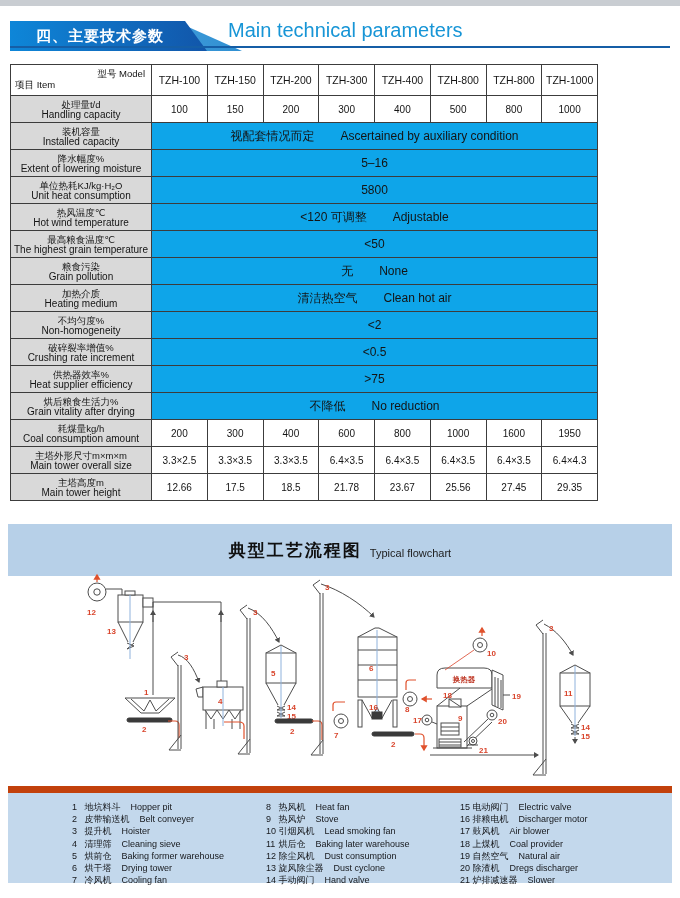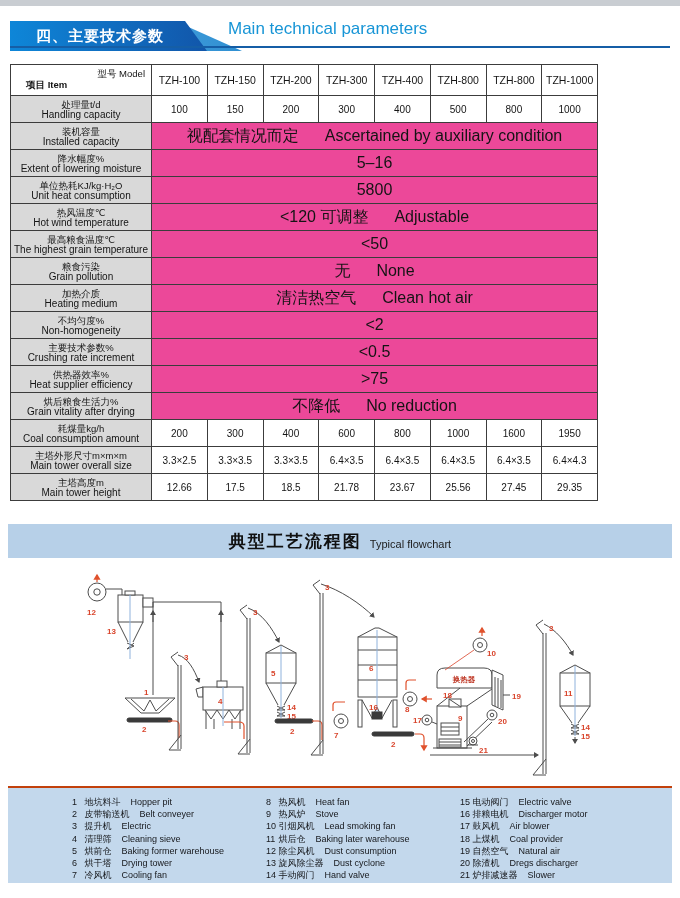"Main technical parameters" .en-title { font-size: 17px -> 20px }
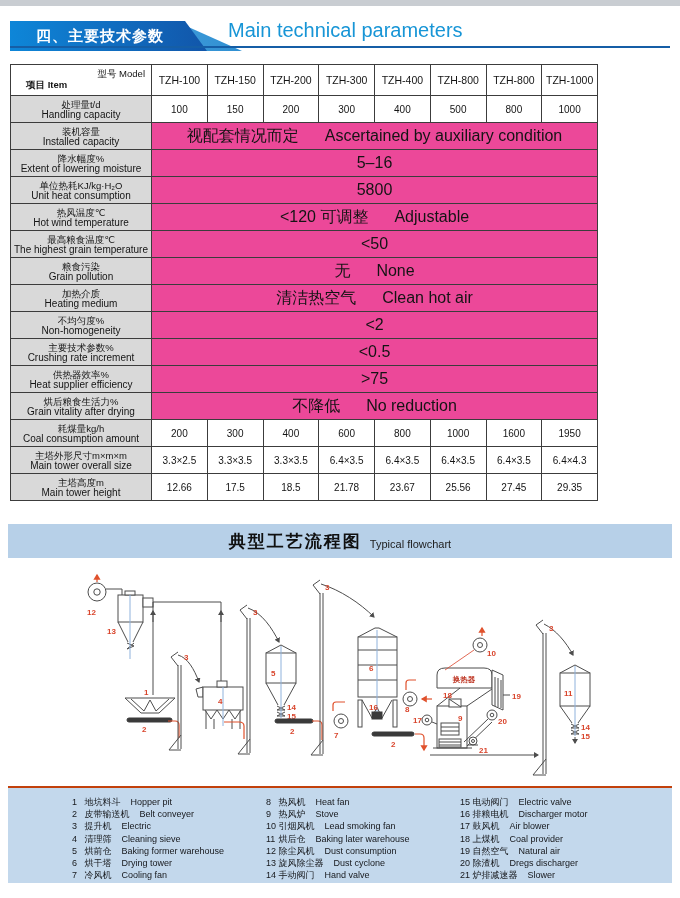"项目 Item" .corner-item { font-weight: bold -> none; left: 15px -> 4px }
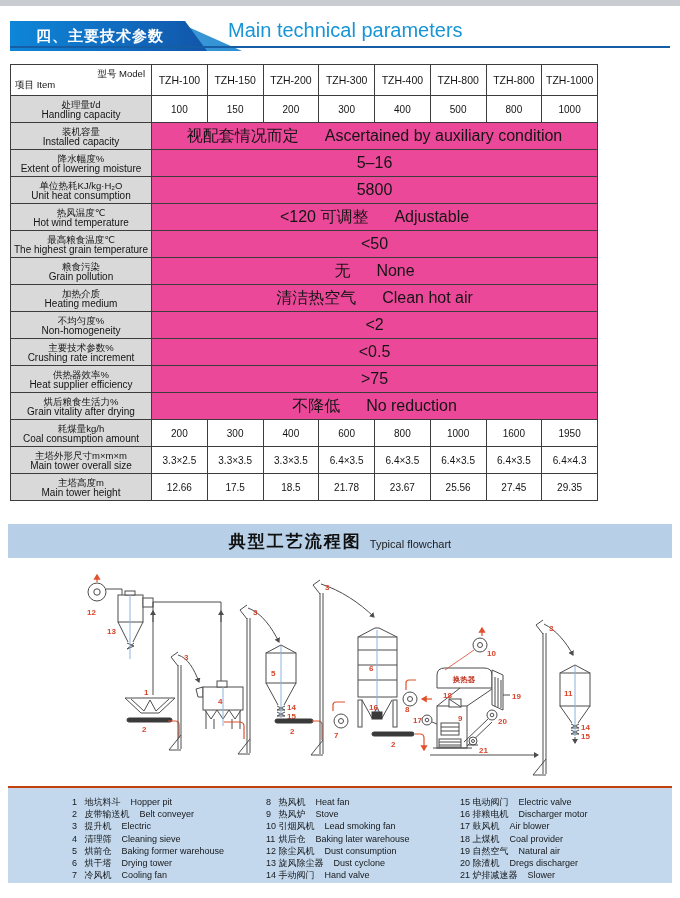"视配套情况而定 Ascertained by auxiliary" td.spanv { background: #ec4899 -> #0ea5e9; font-size: 16px -> 12px }
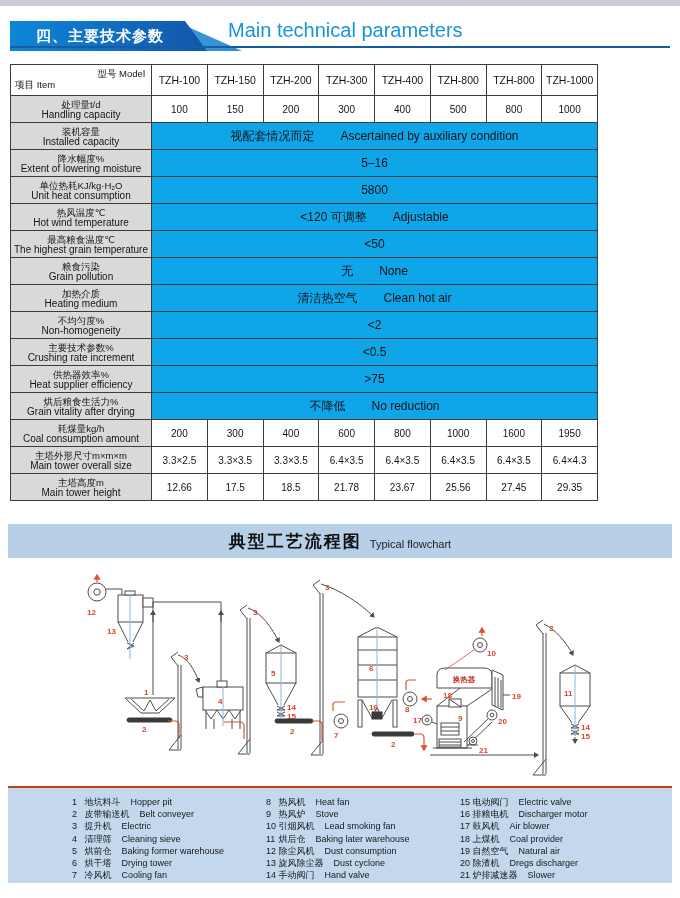"主要技术参数%" div.zh { text: 主要技术参数% -> 破碎裂率增值% }
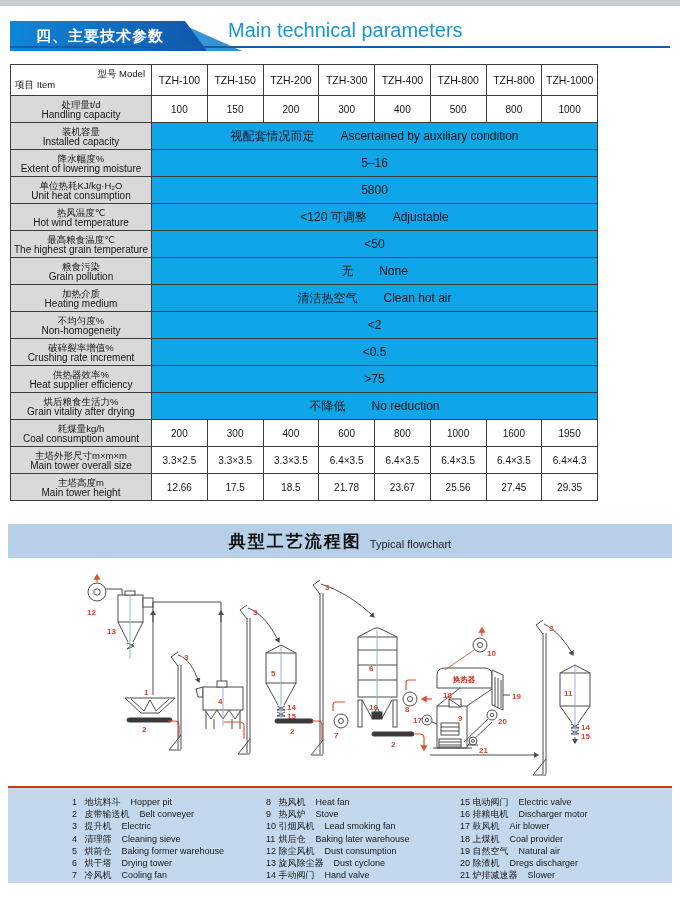"典型工艺流程图" .flowbar { height: 34px -> 52px }
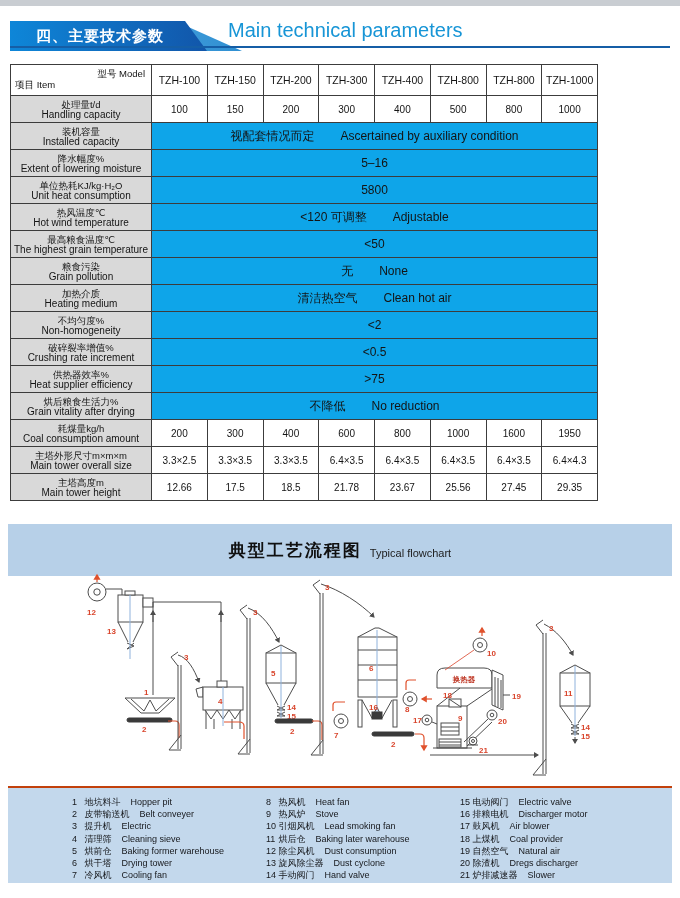"1 地坑料斗 Hopper pit" .legend { border-top: 2px solid #c2410c -> 7px solid #c2410c }
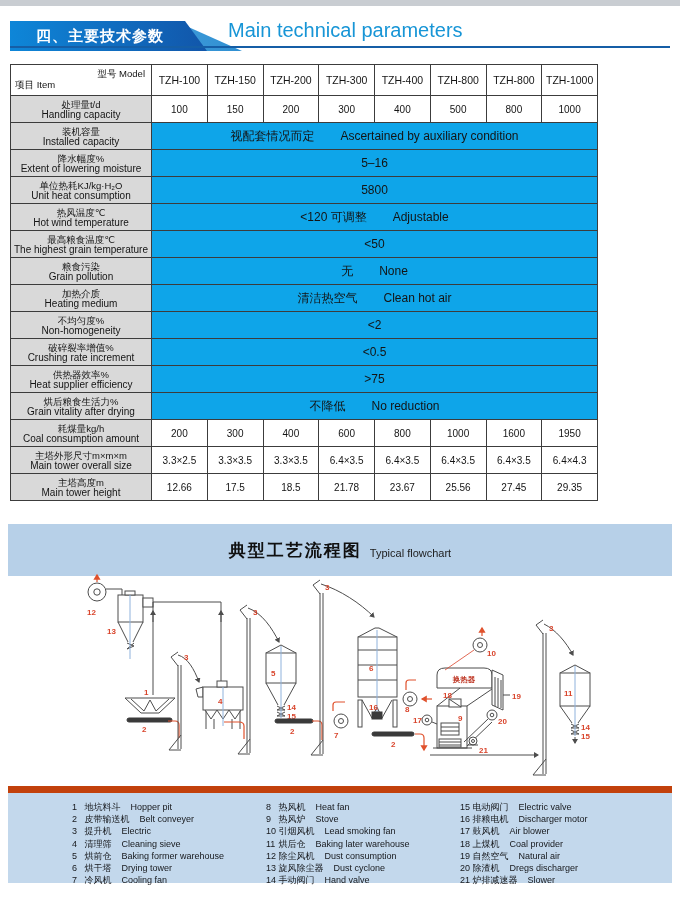"Electric" span.leg-en { text: Electric -> Hoister }
